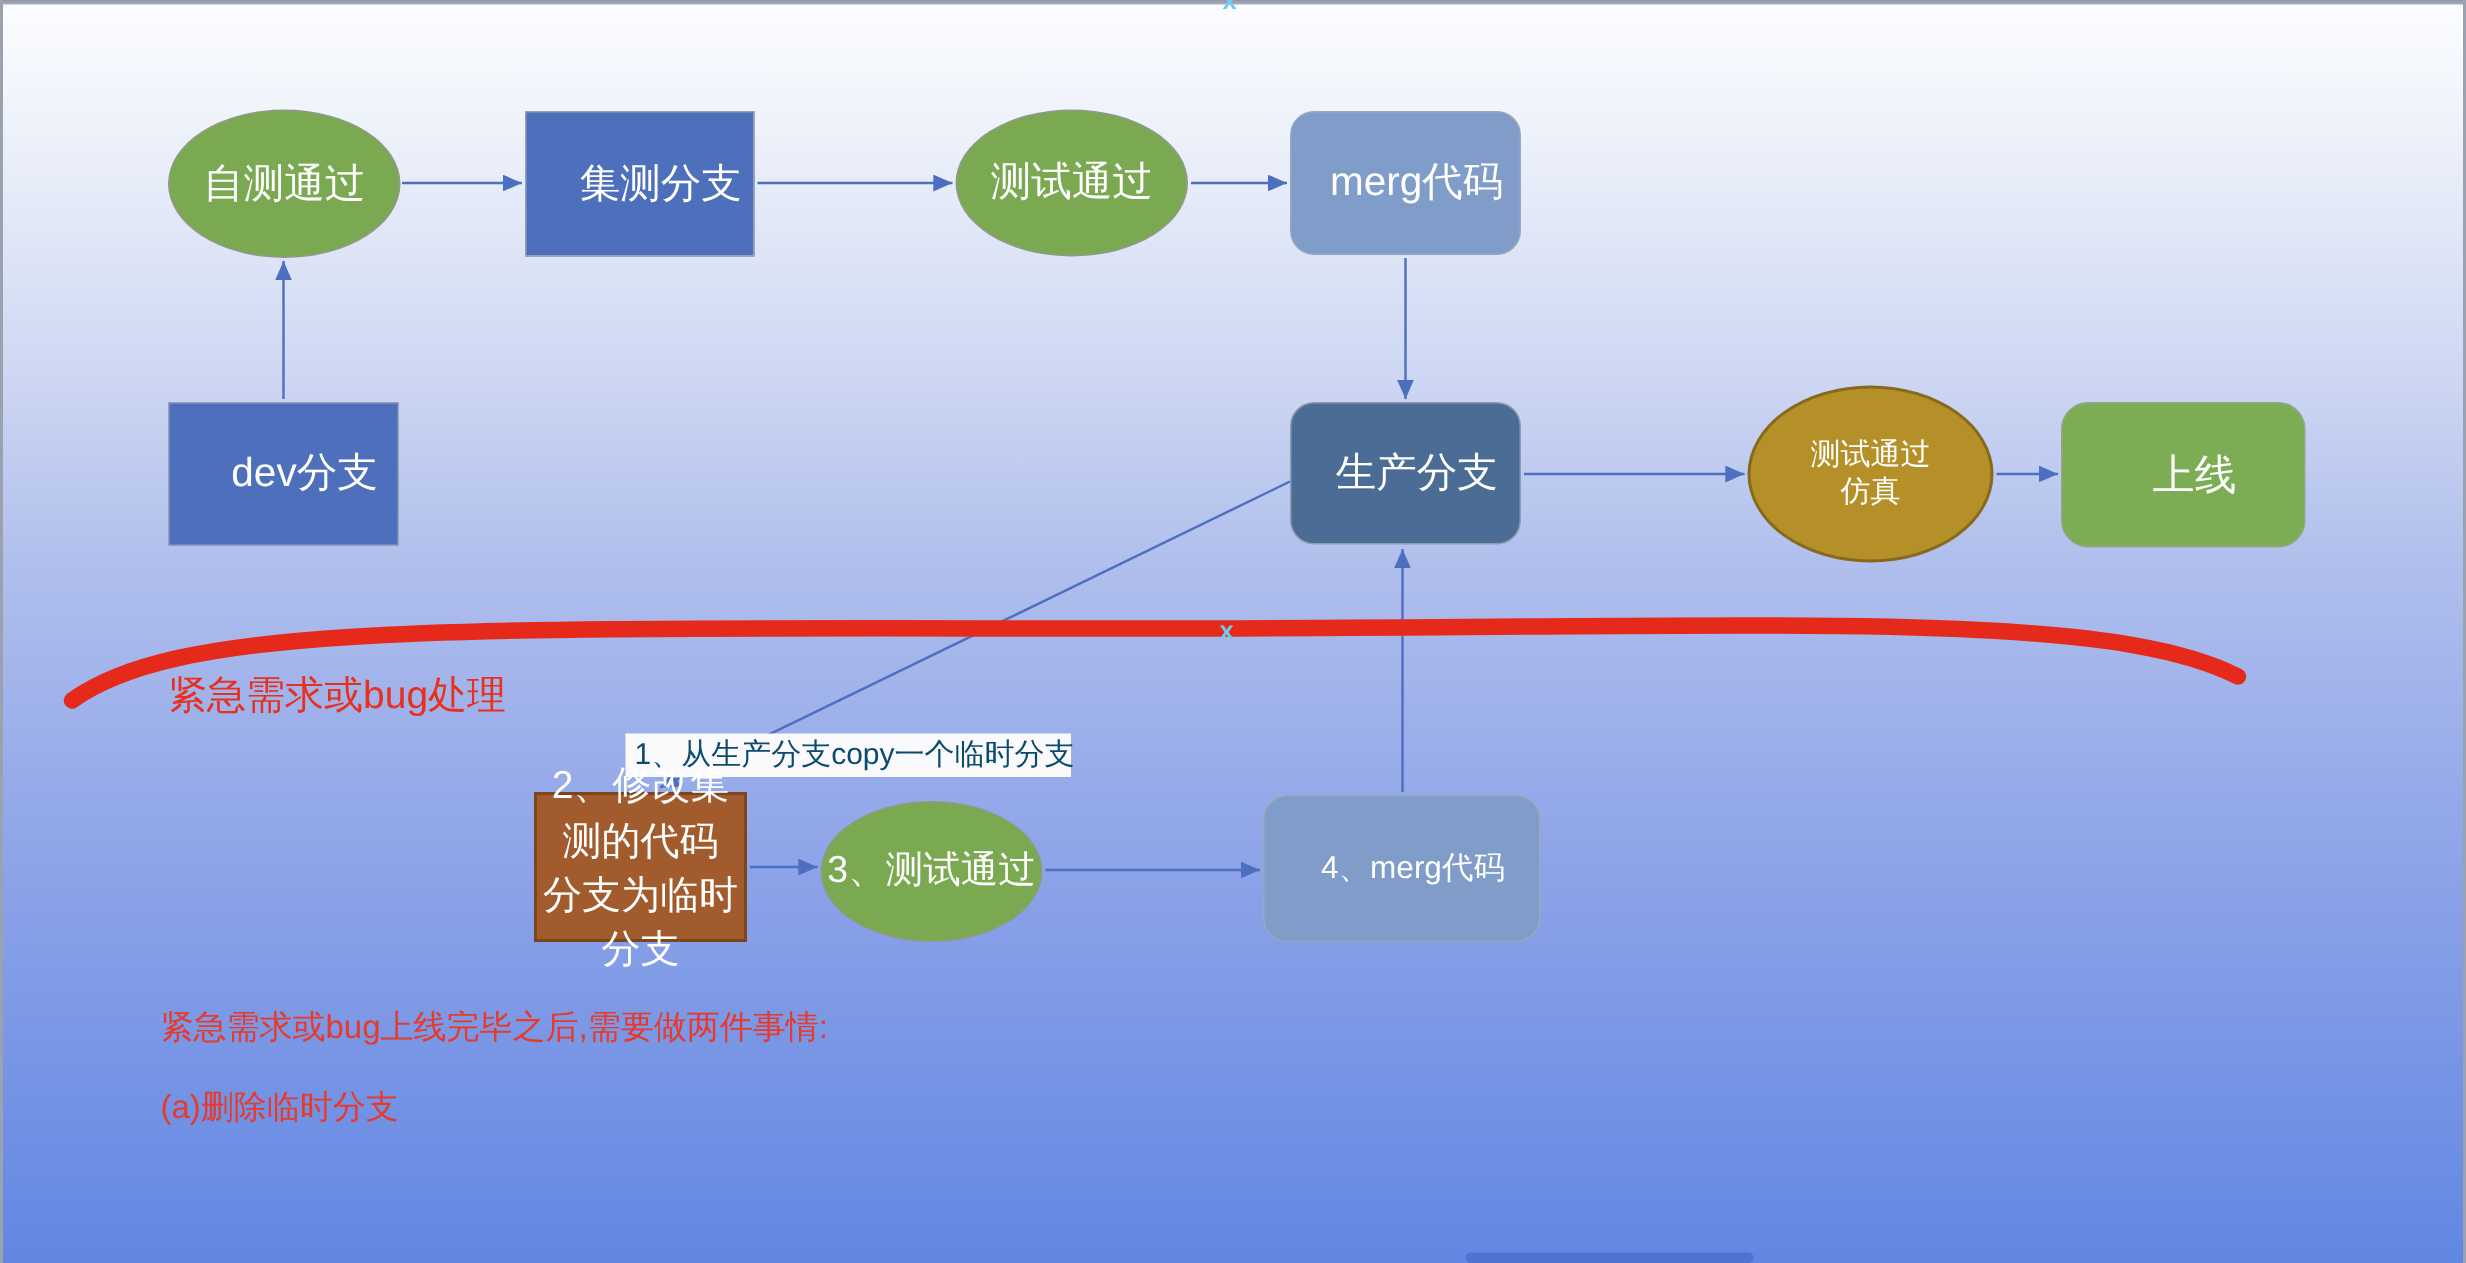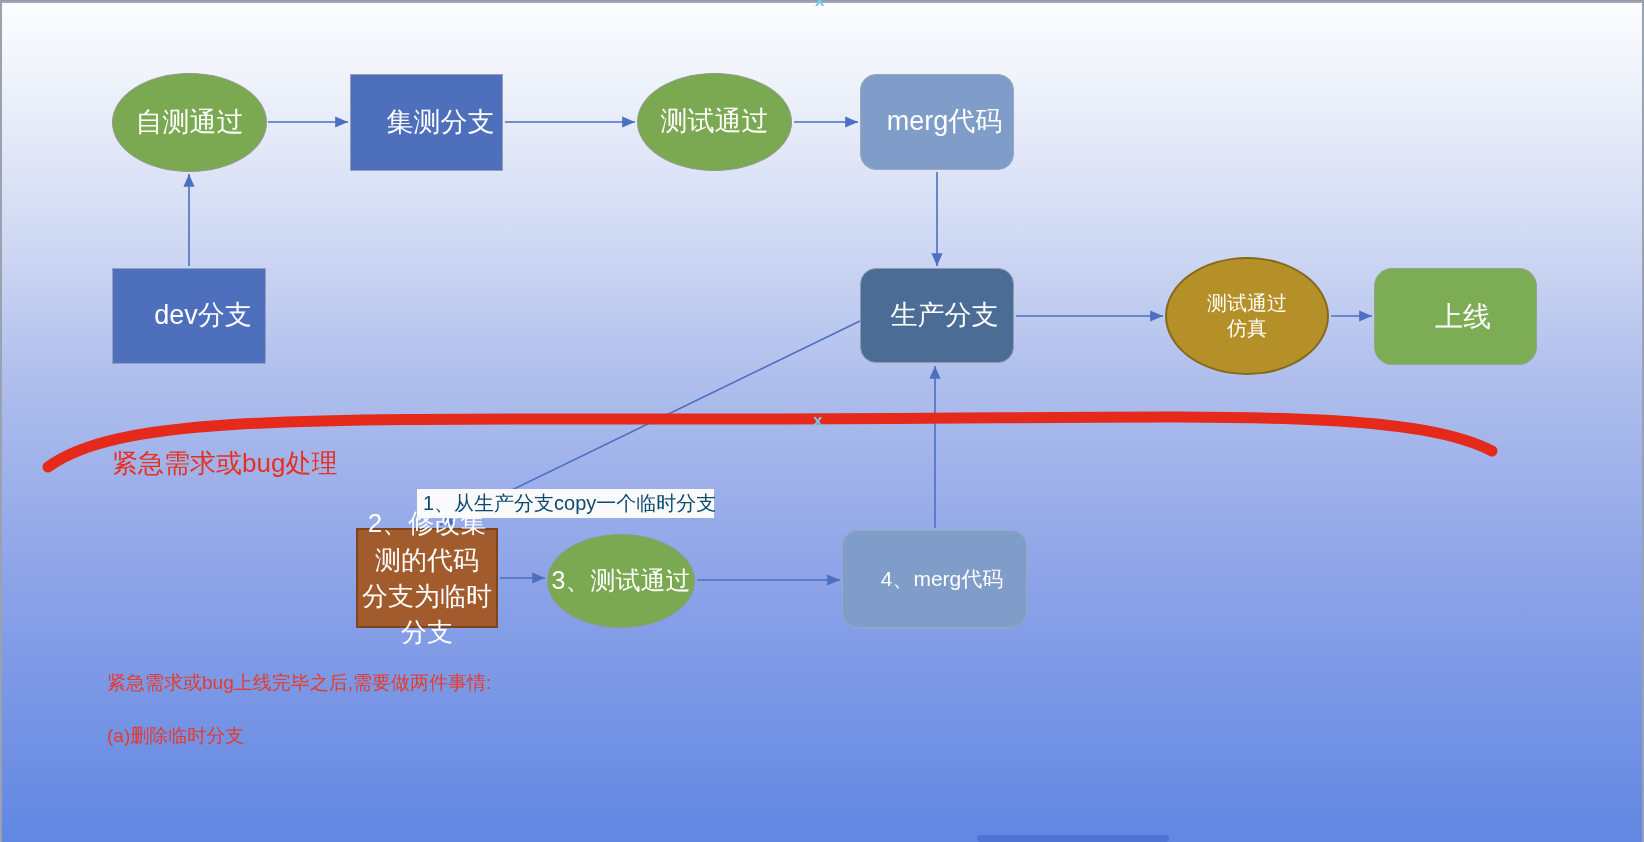"紧急需求或bug上线完毕之后,需要做两件事情:" .note { font-size: 19px -> 22px }
